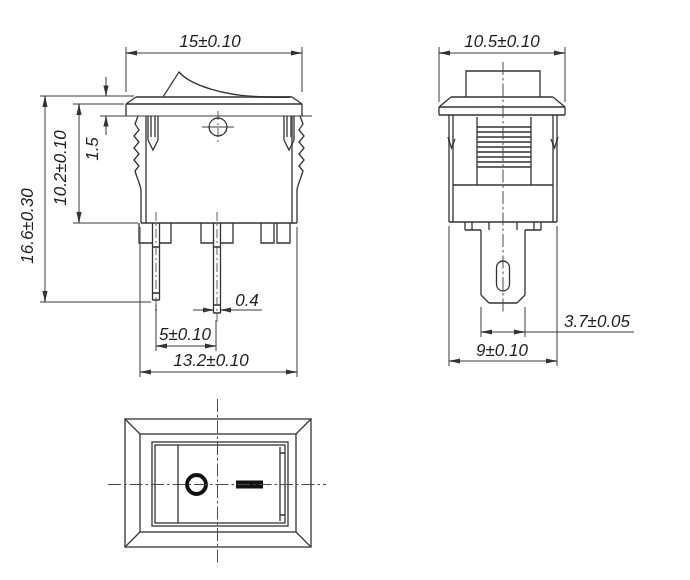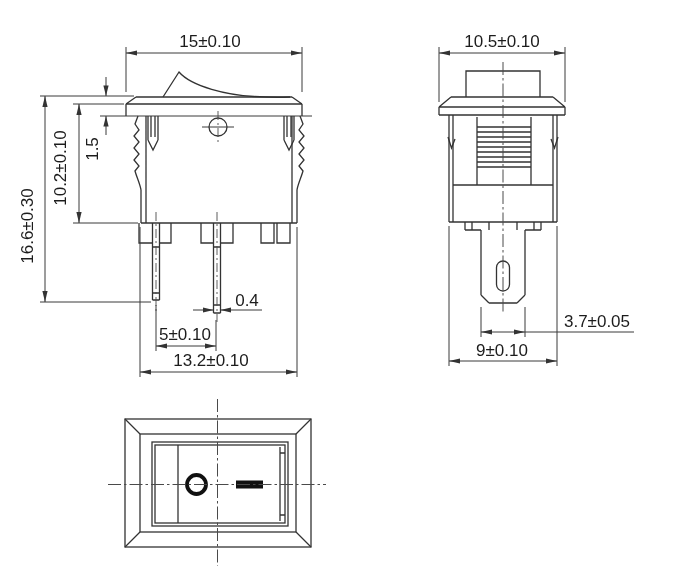"15±0.10" .canvas { font-style: none -> italic }
